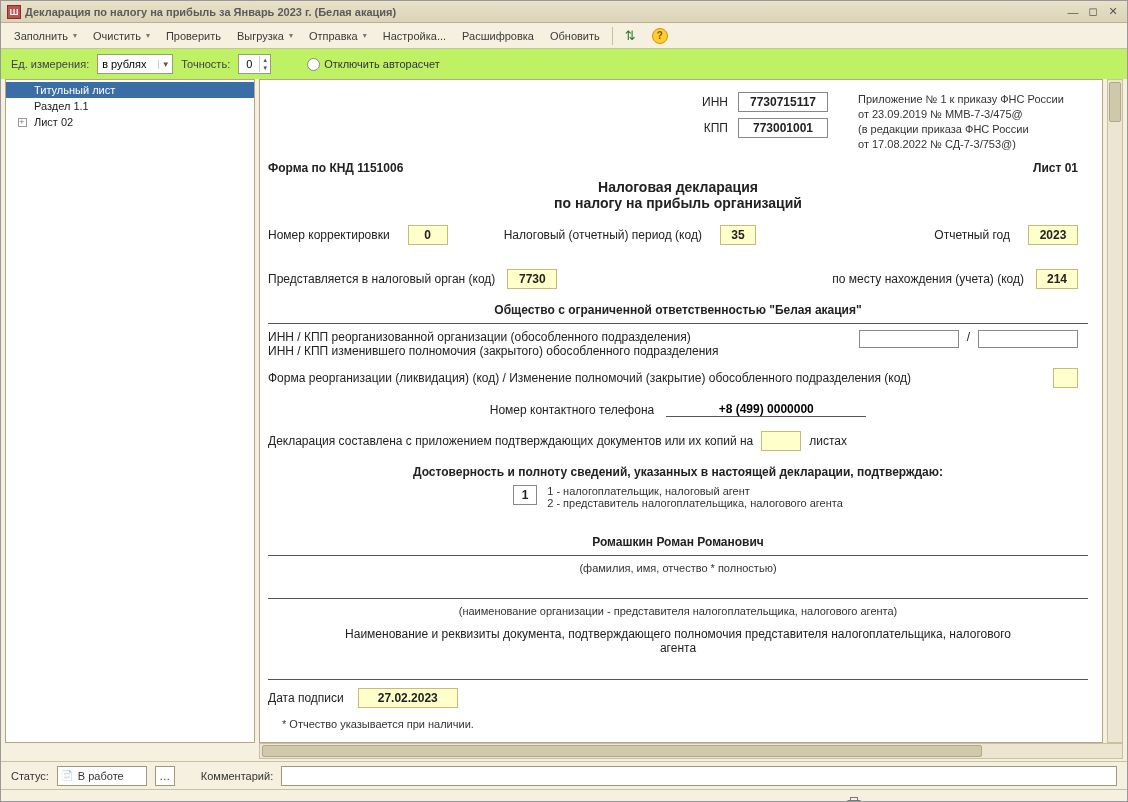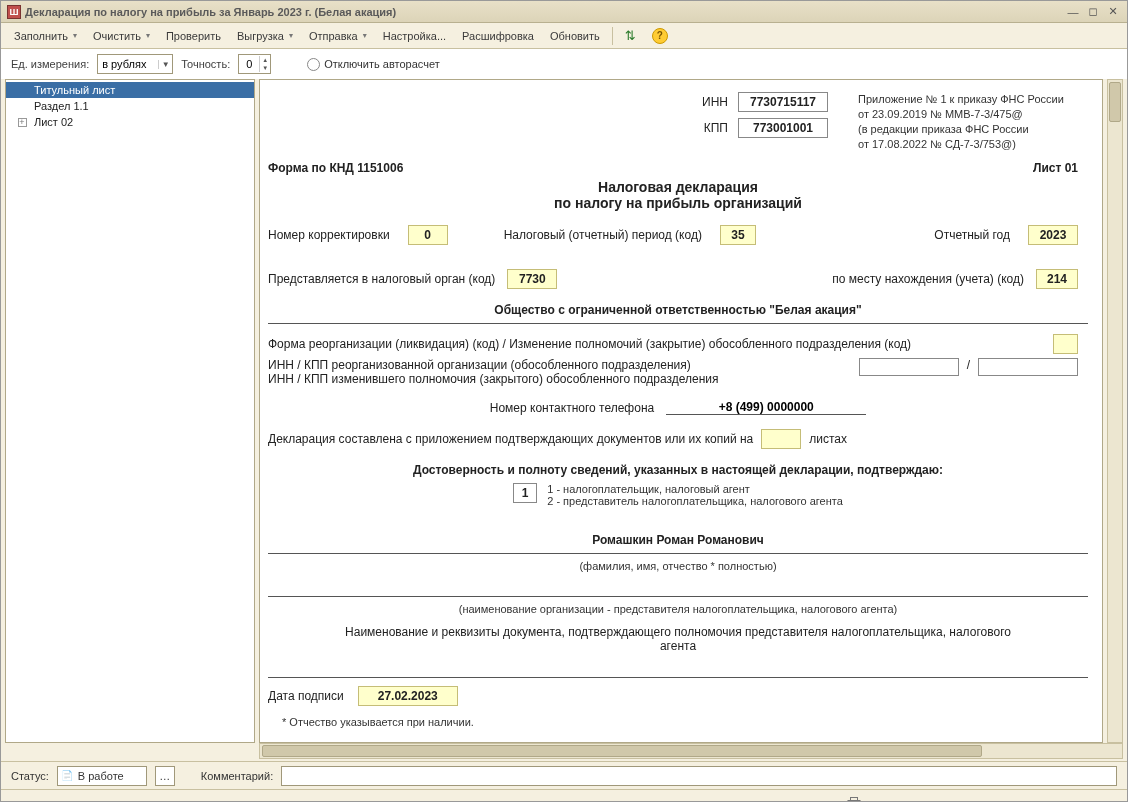"Ед. измерения:" .options-bar { background: #ffffff -> #bef264 }
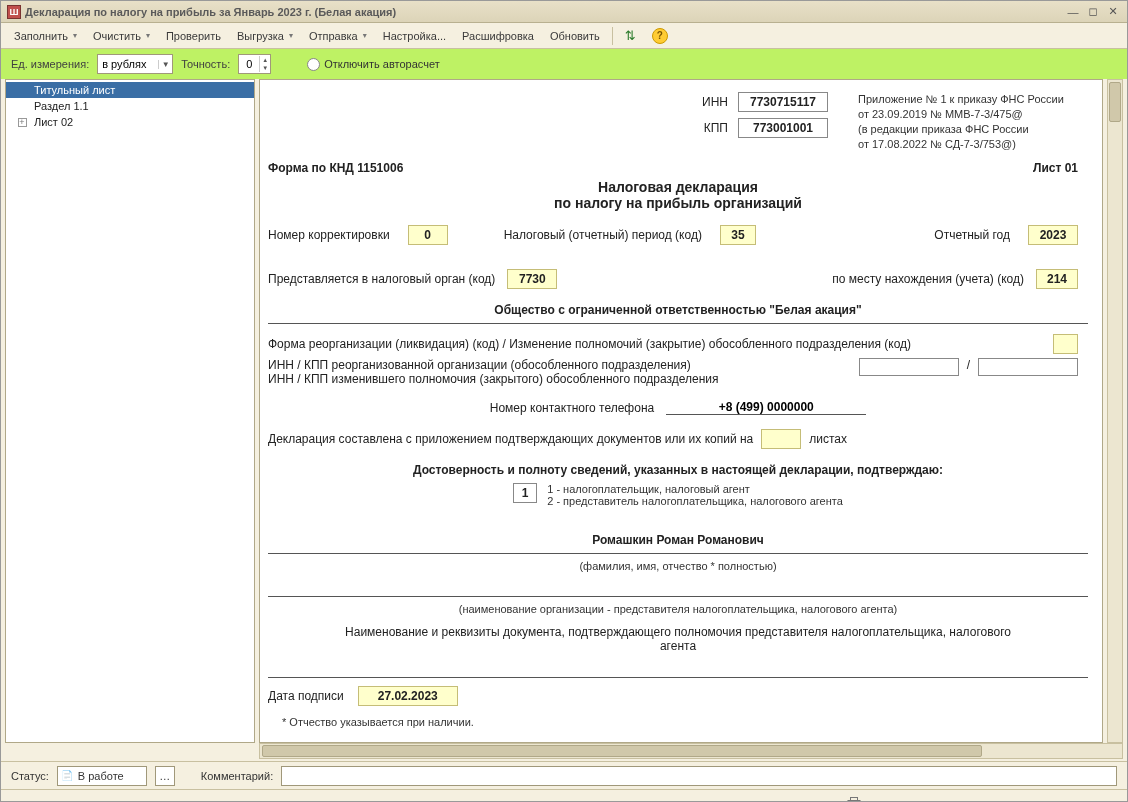"Форма реорганизации (ликвидация) (код) /" div.row { order: before "ИНН / КПП реорганизованной организации" -> after "ИНН / КПП реорганизованной организации" }
